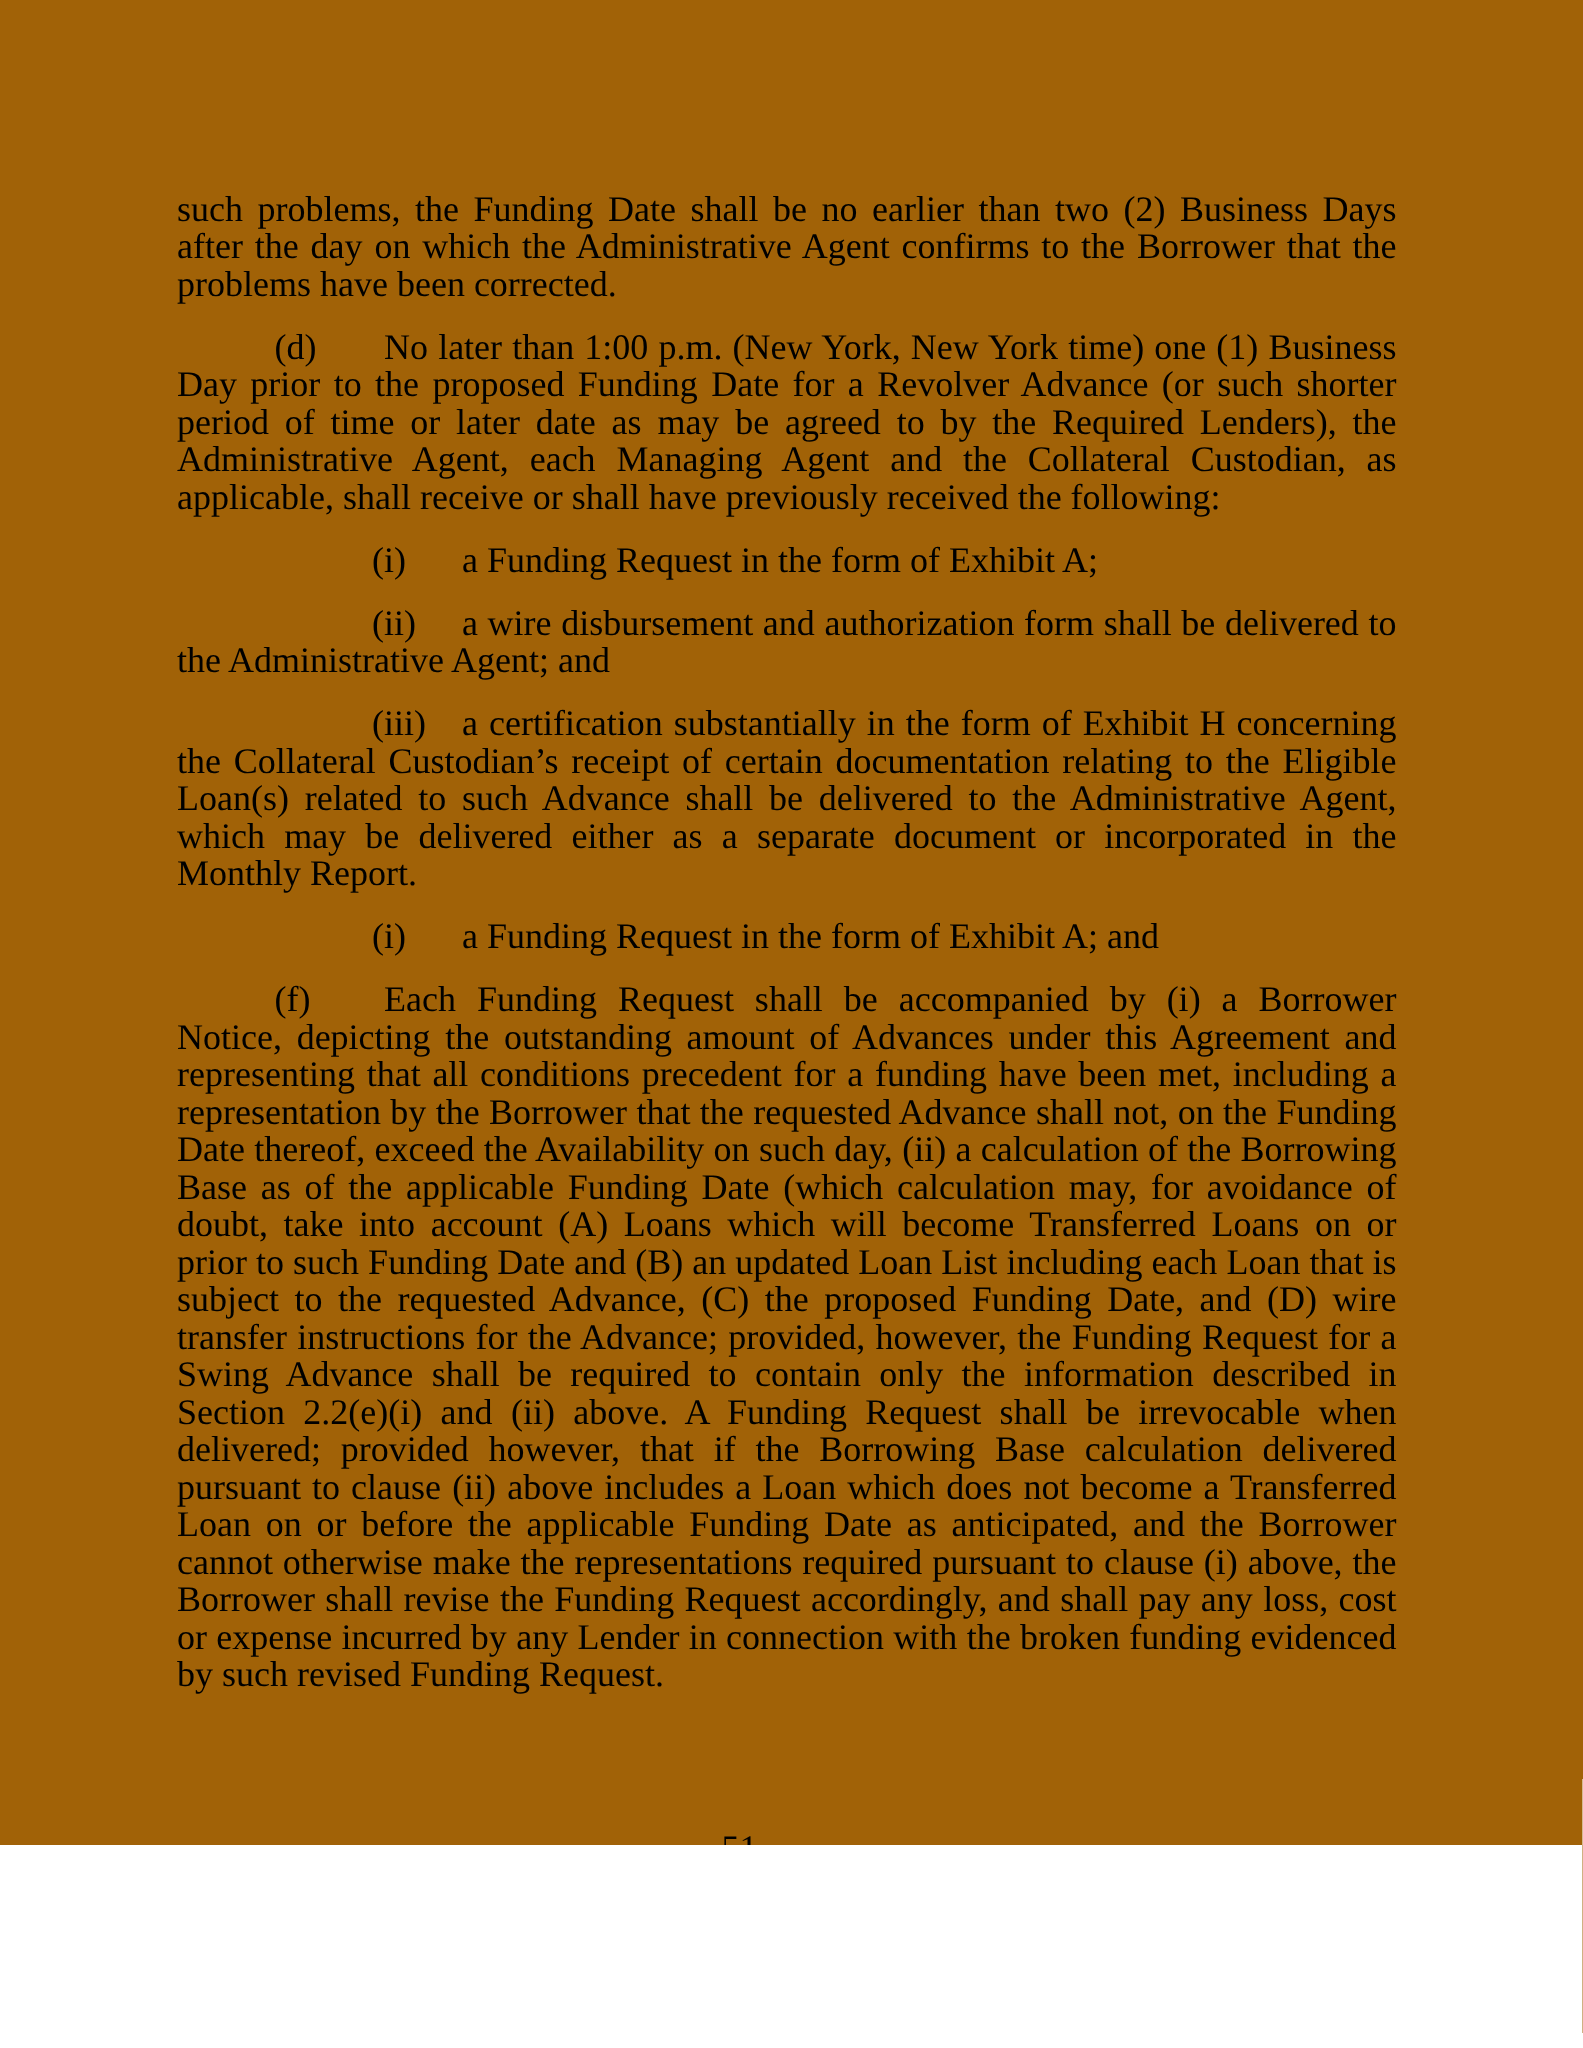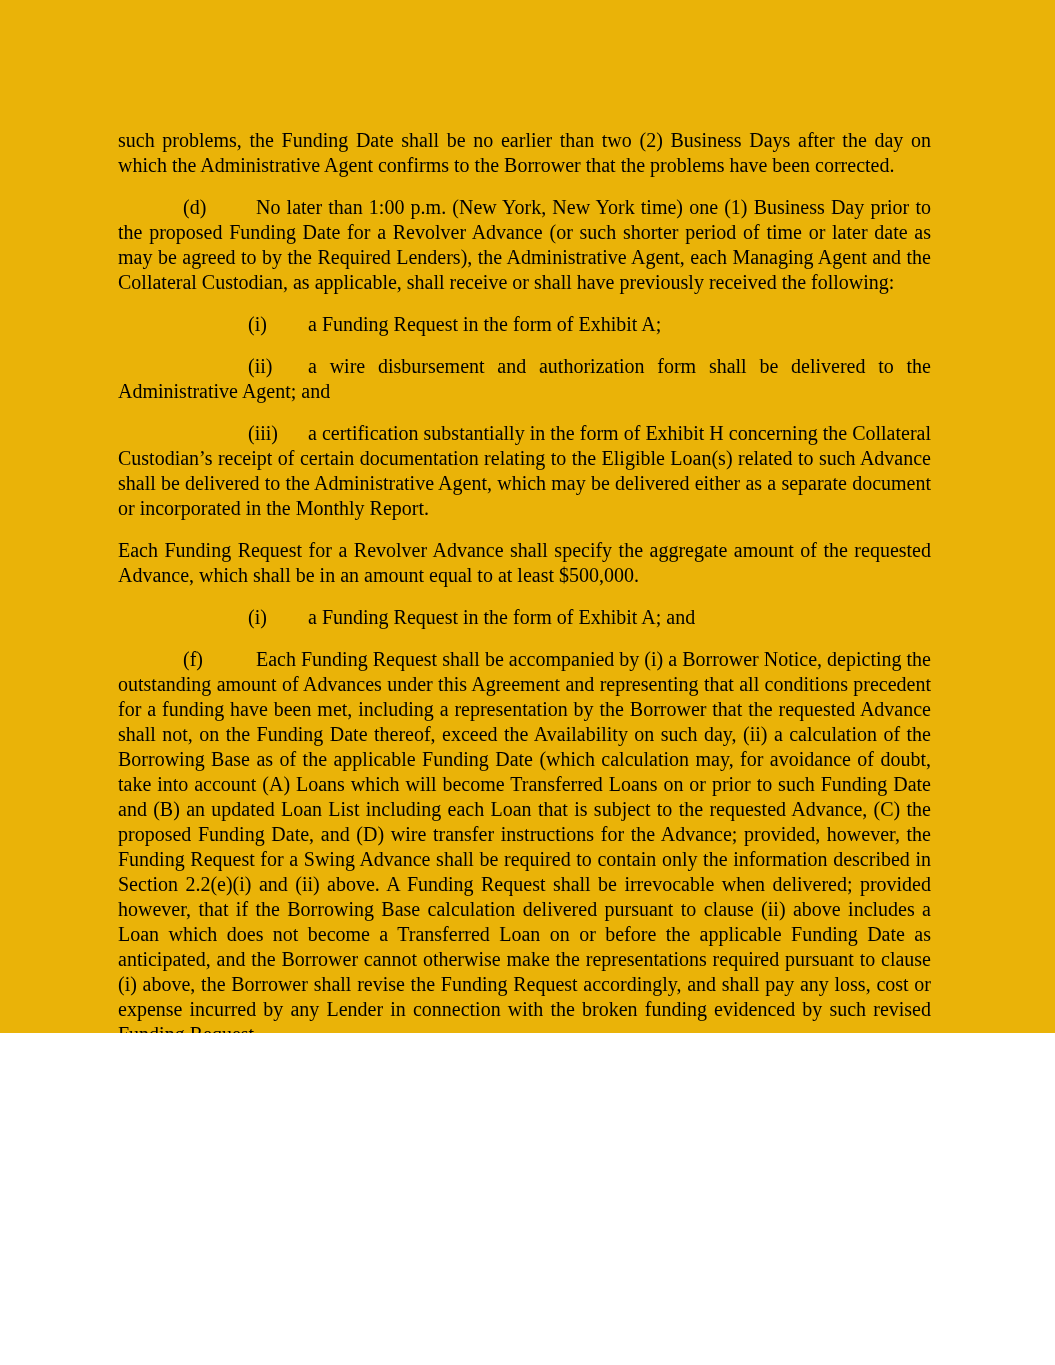"such problems, the Funding Date" .page { background: #eab308 -> #a16207; font-size: 20px -> 24px; height: 1033px -> 1230px }
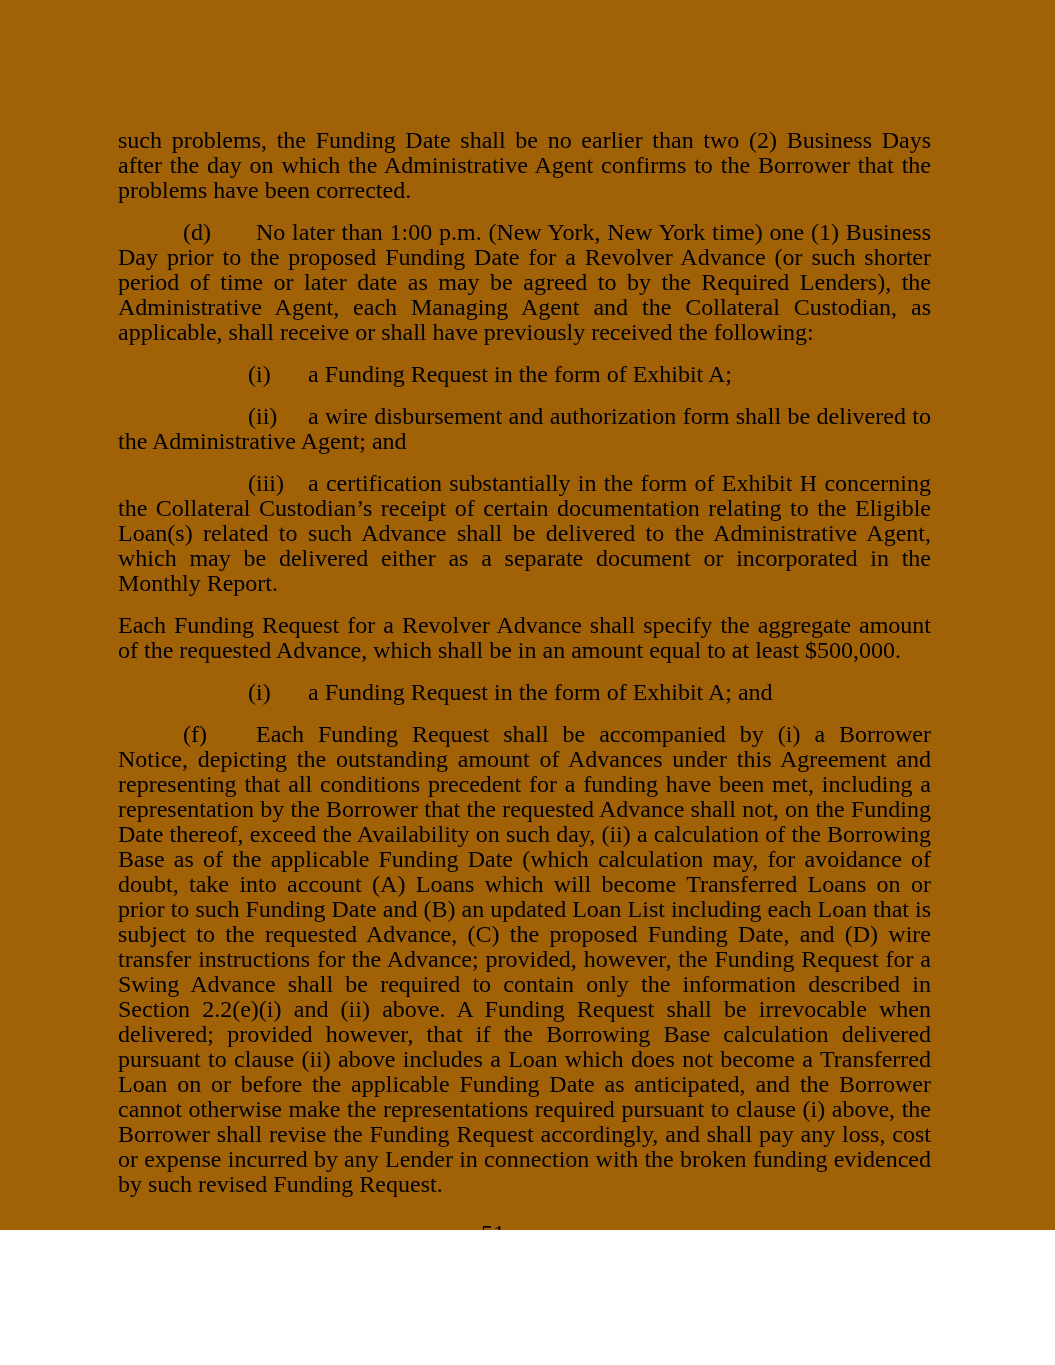"Each Funding Request for a" p.para { html: <p><span>Each Funding Request for a Revolver Advance shall specify the aggregate amount of the requested Advance, which shall be in an amount equal to at least $500,000.</span></p> -> none }
